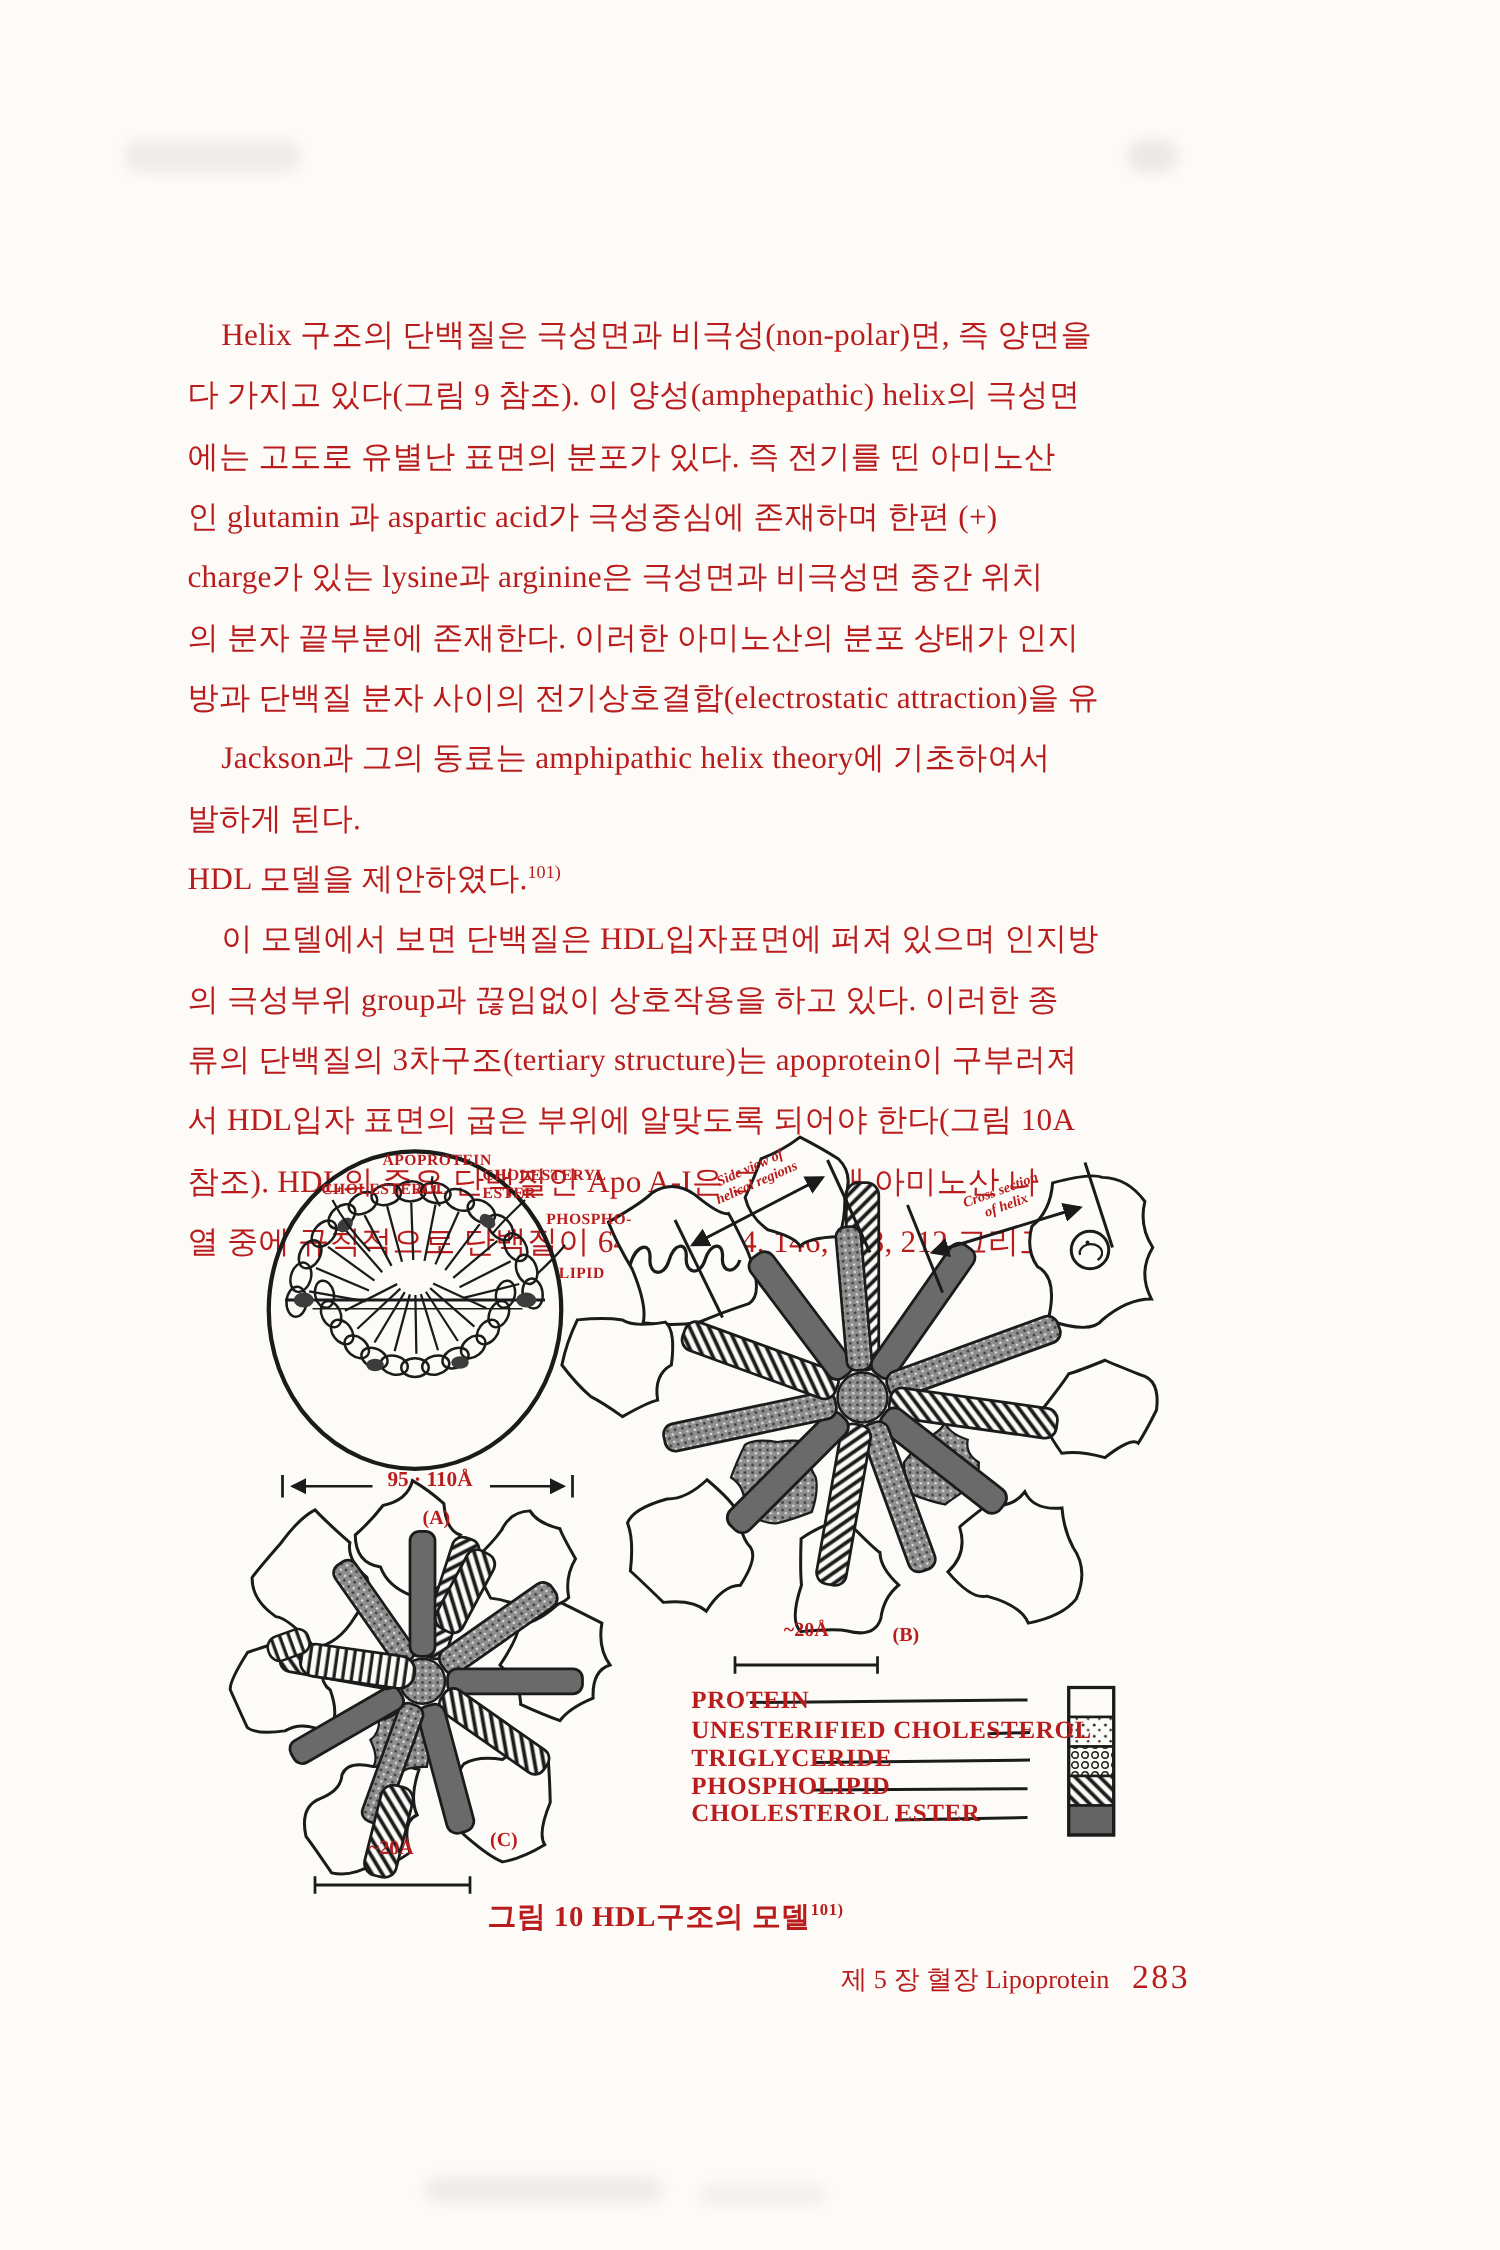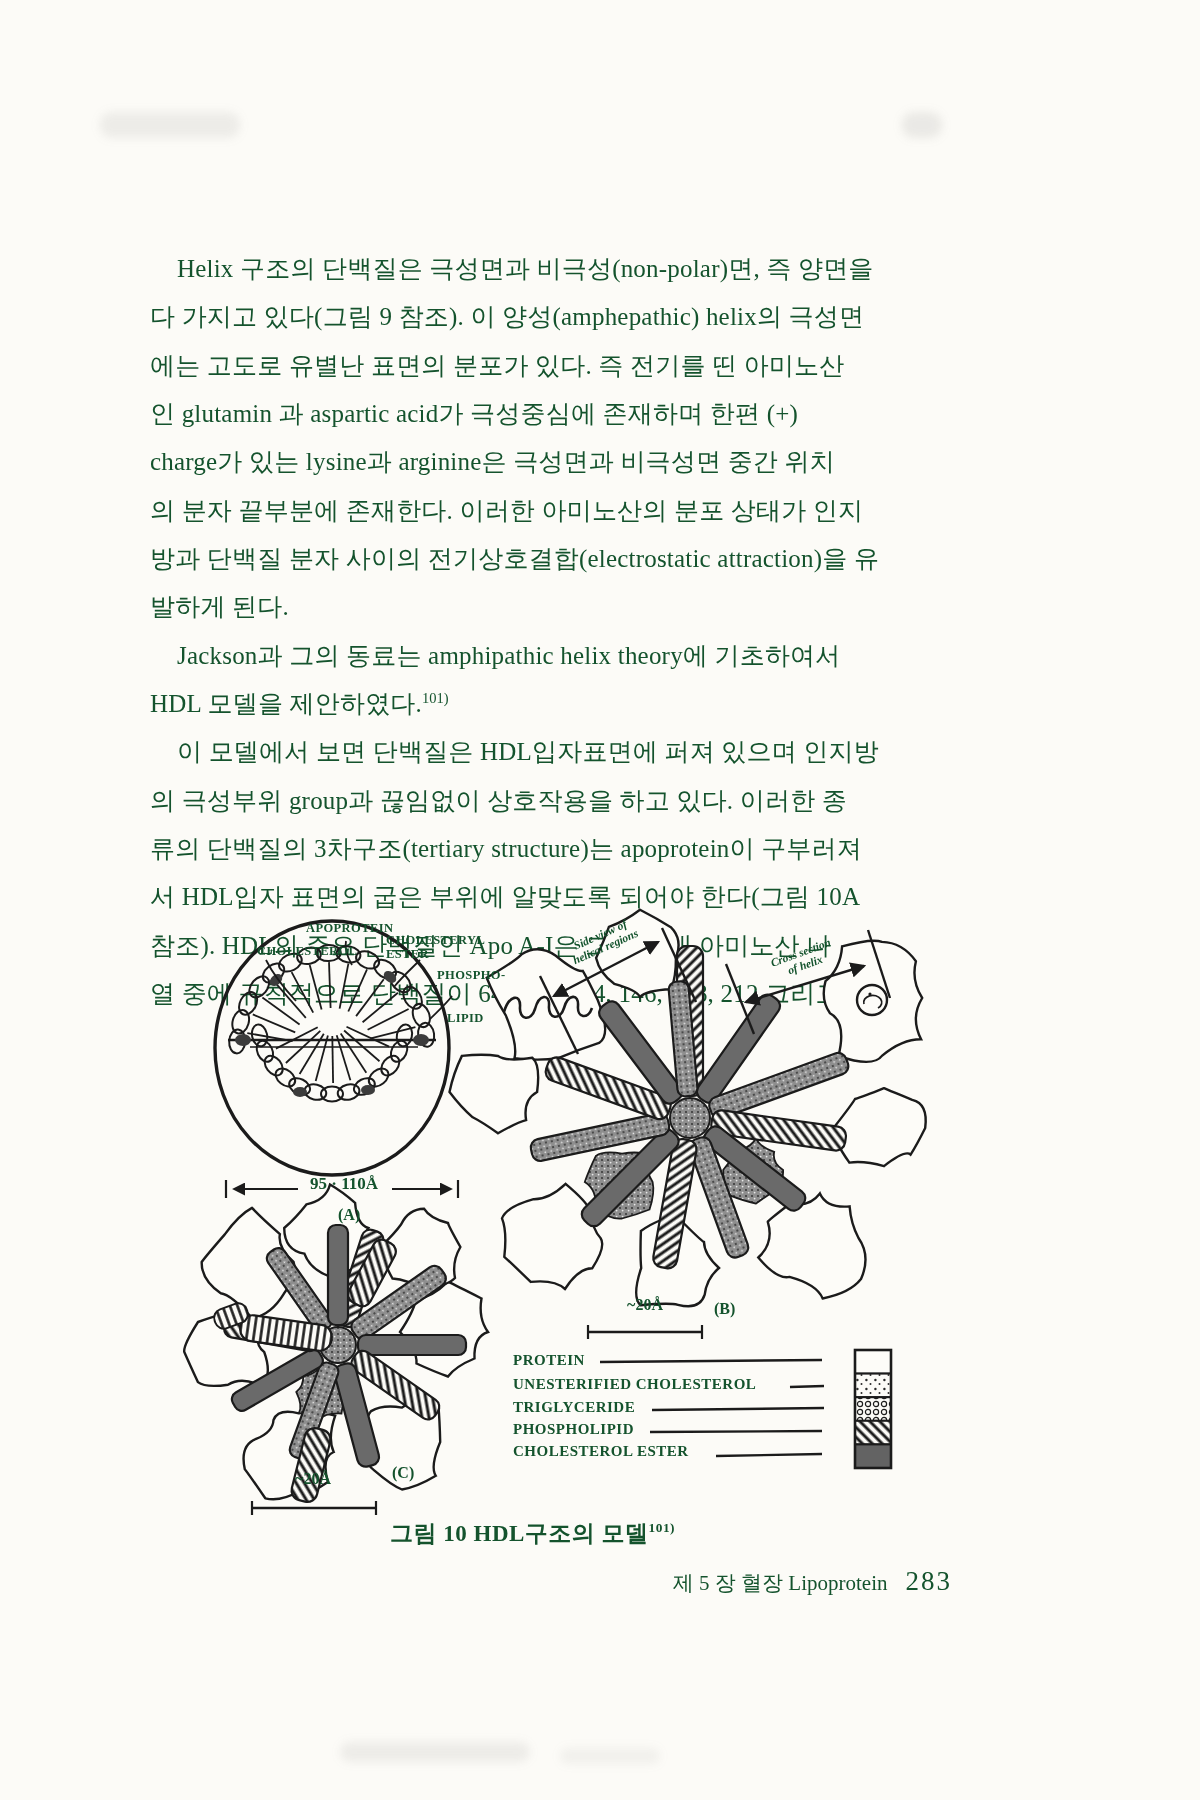"Helix 구조의 단백질은 극성면과 비극성(non-polar)면," .page { color: #14532d -> #b91c1c }
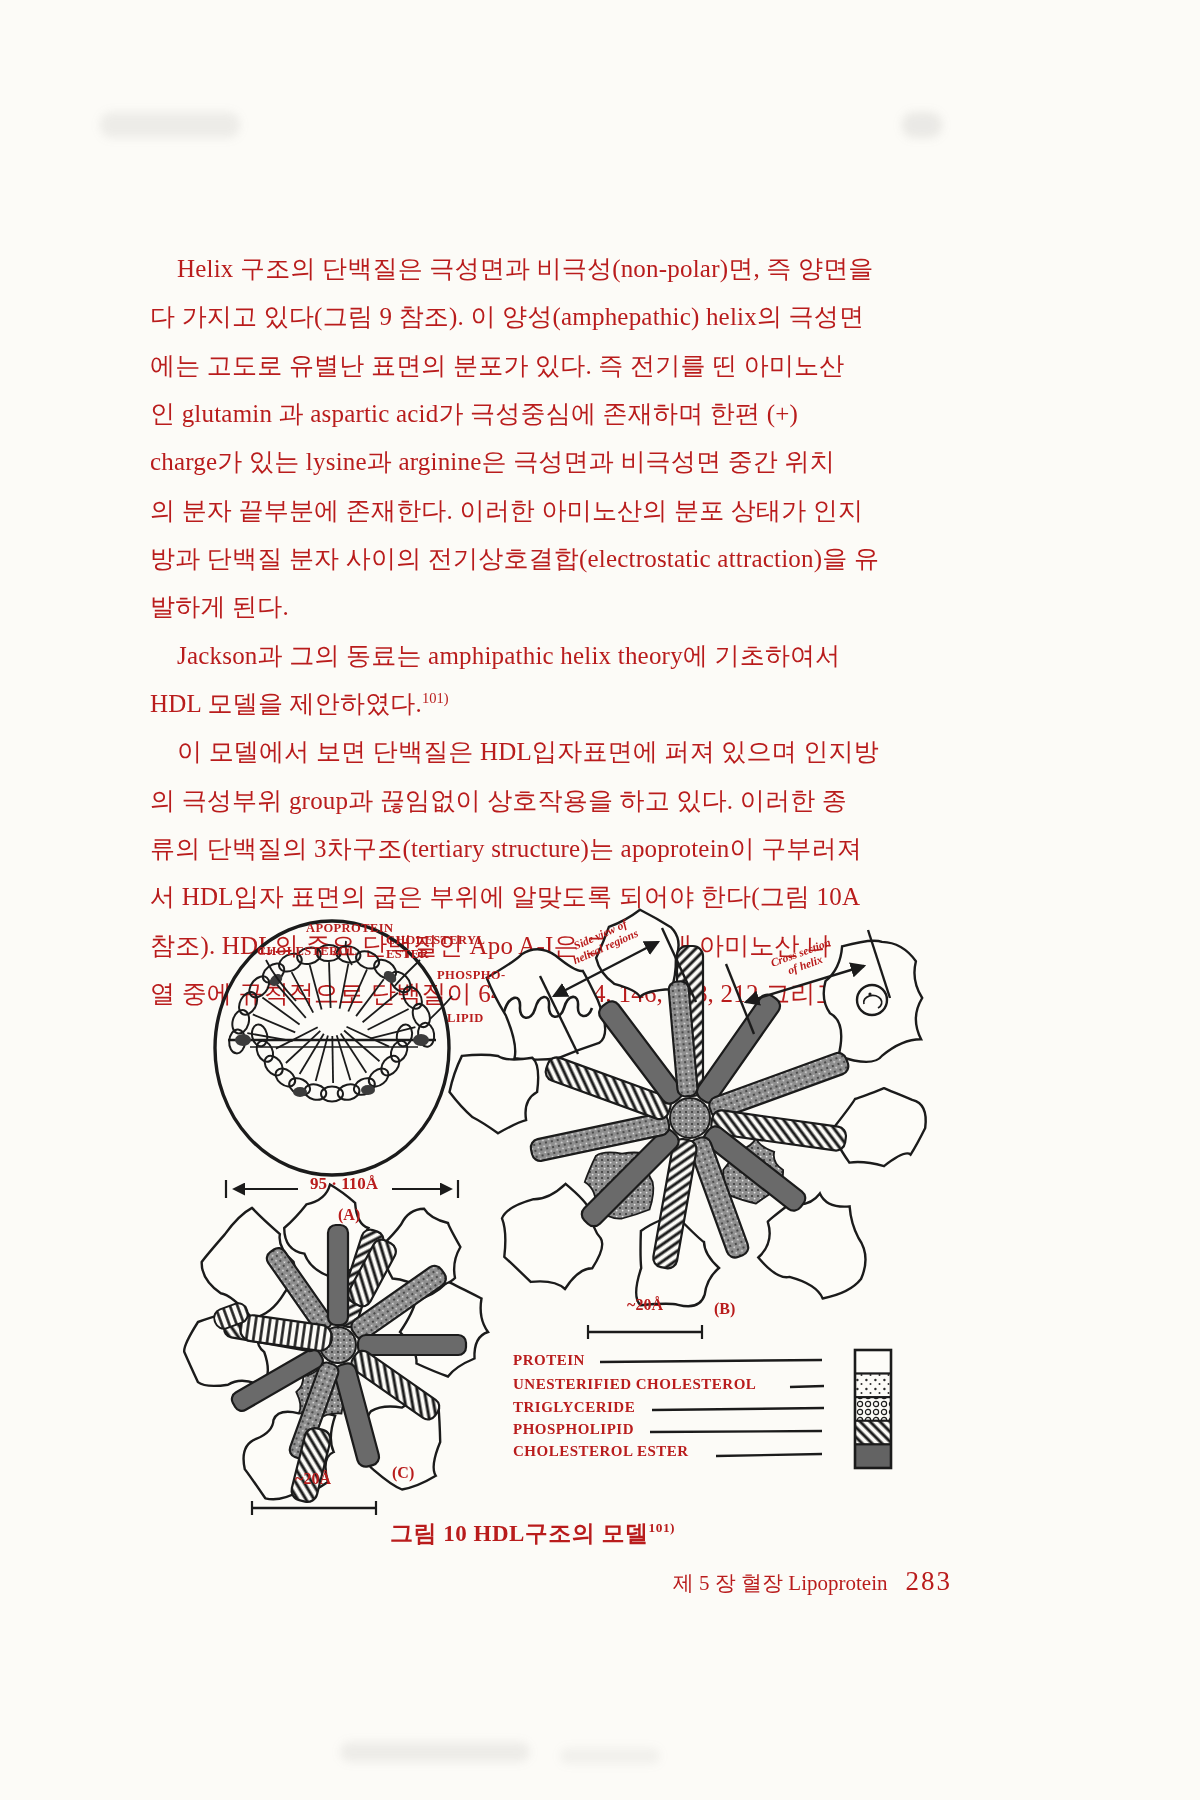"발하게 된다." div.line { order: before "Jackson과 그의 동료는 amphipathic helix" -> after "Jackson과 그의 동료는 amphipathic helix" }
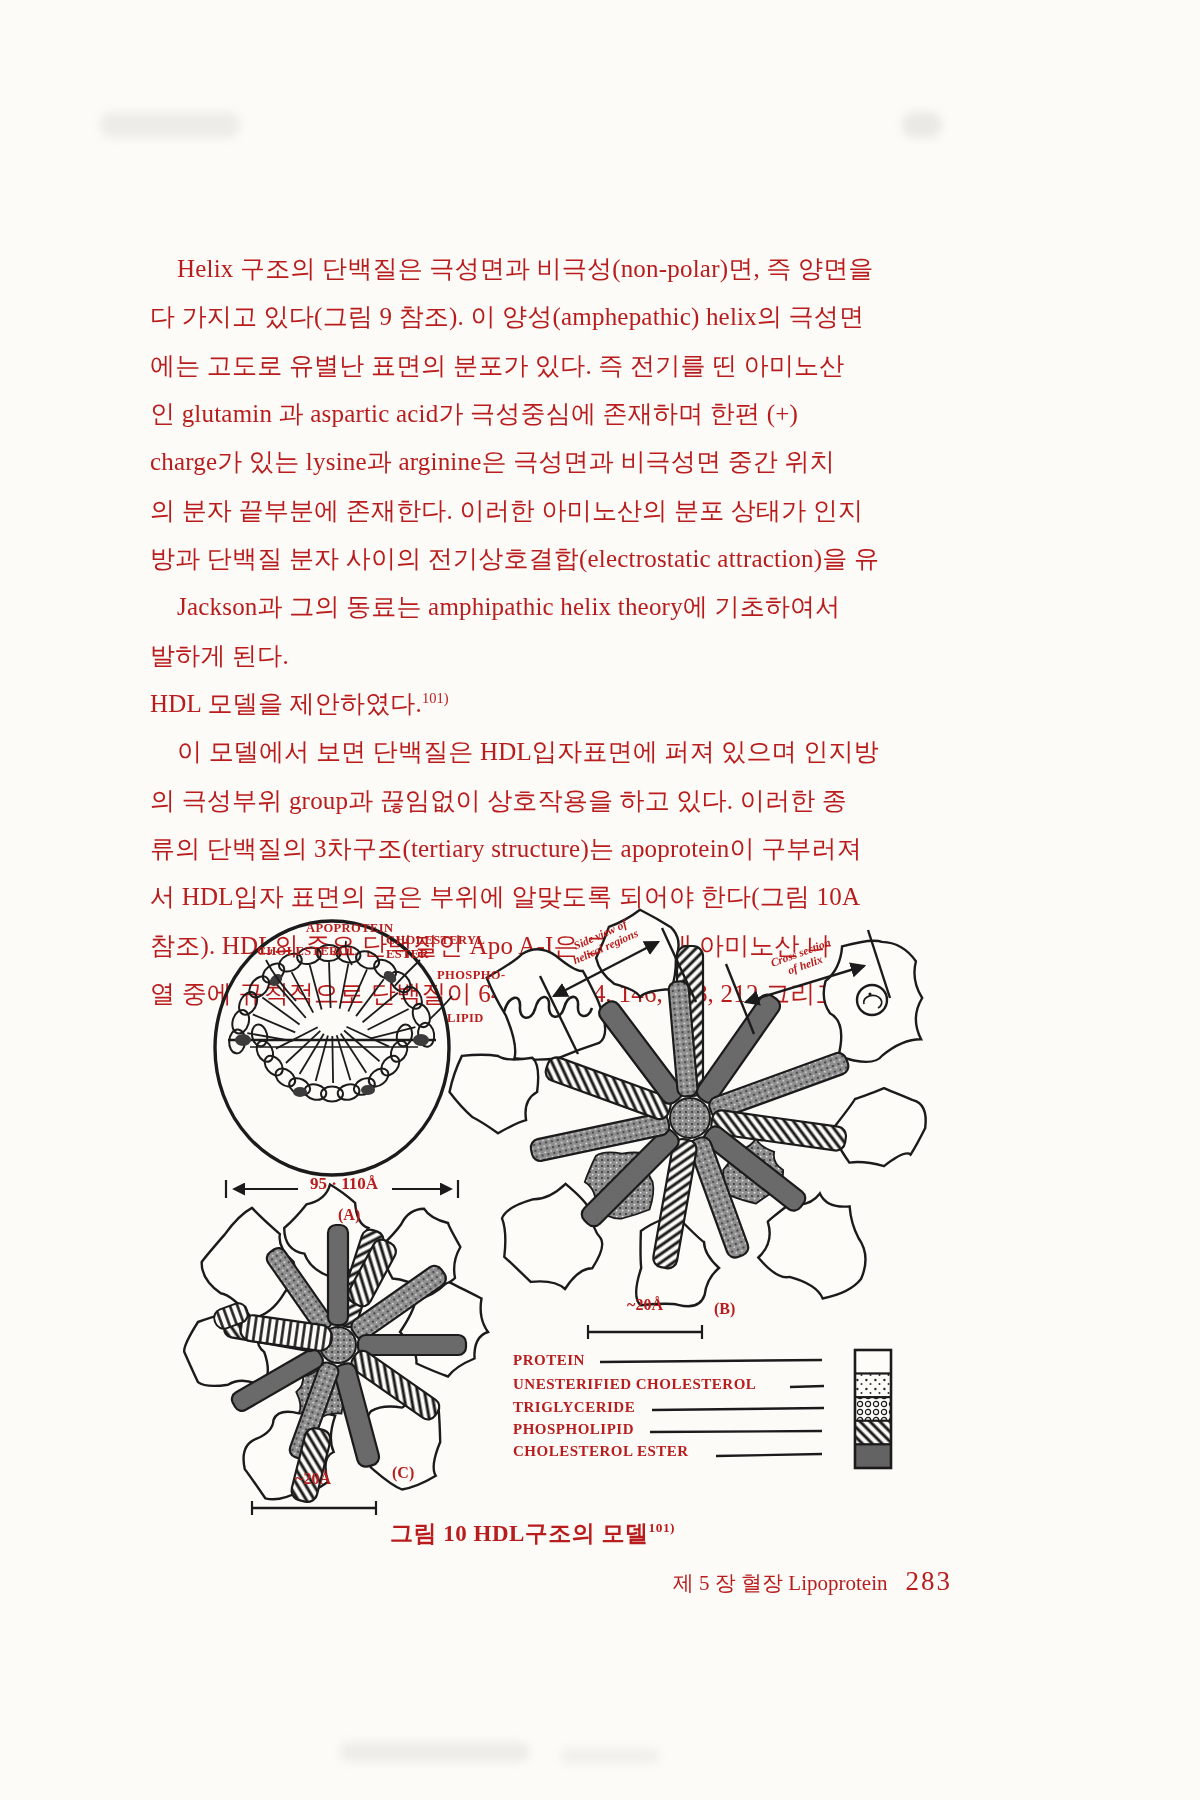"PROTEIN" .legend-label { font-size: 15px -> 20px; margin-left: none -> 40px }
